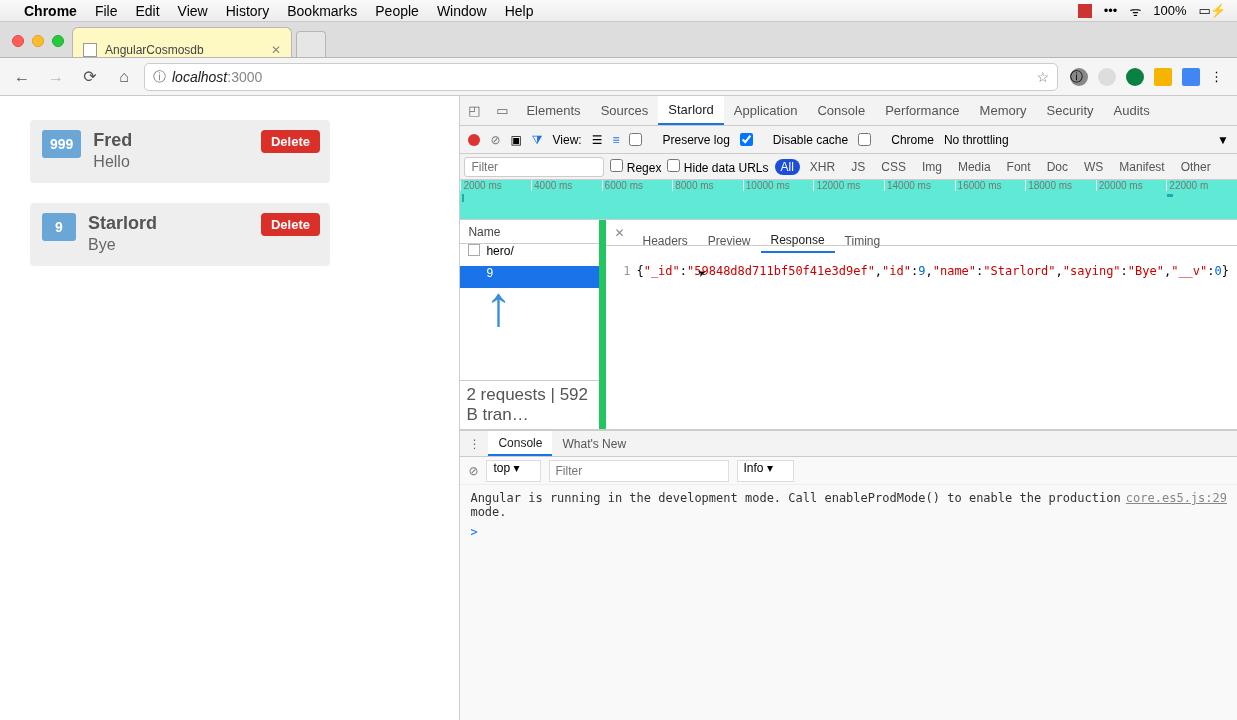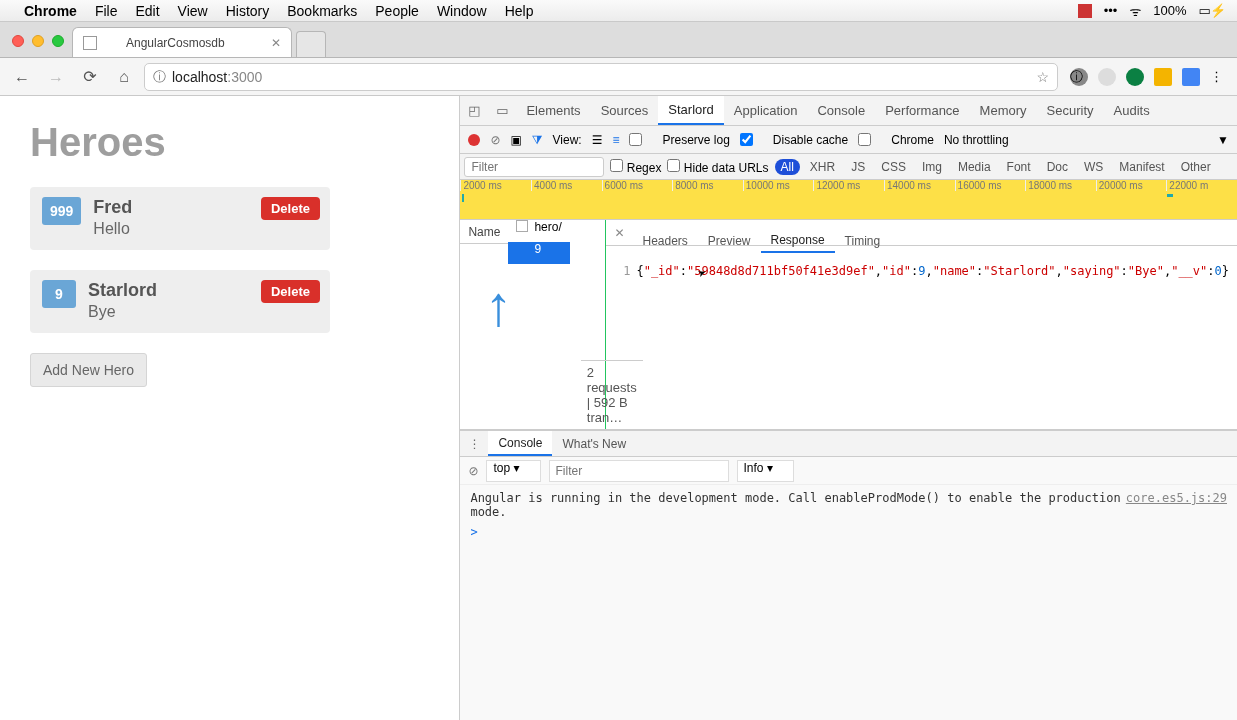"AngularCosmosdb" .tab { align-items: center -> flex-end; background: #ffffff -> #fef9c3; gap: 21px -> none }
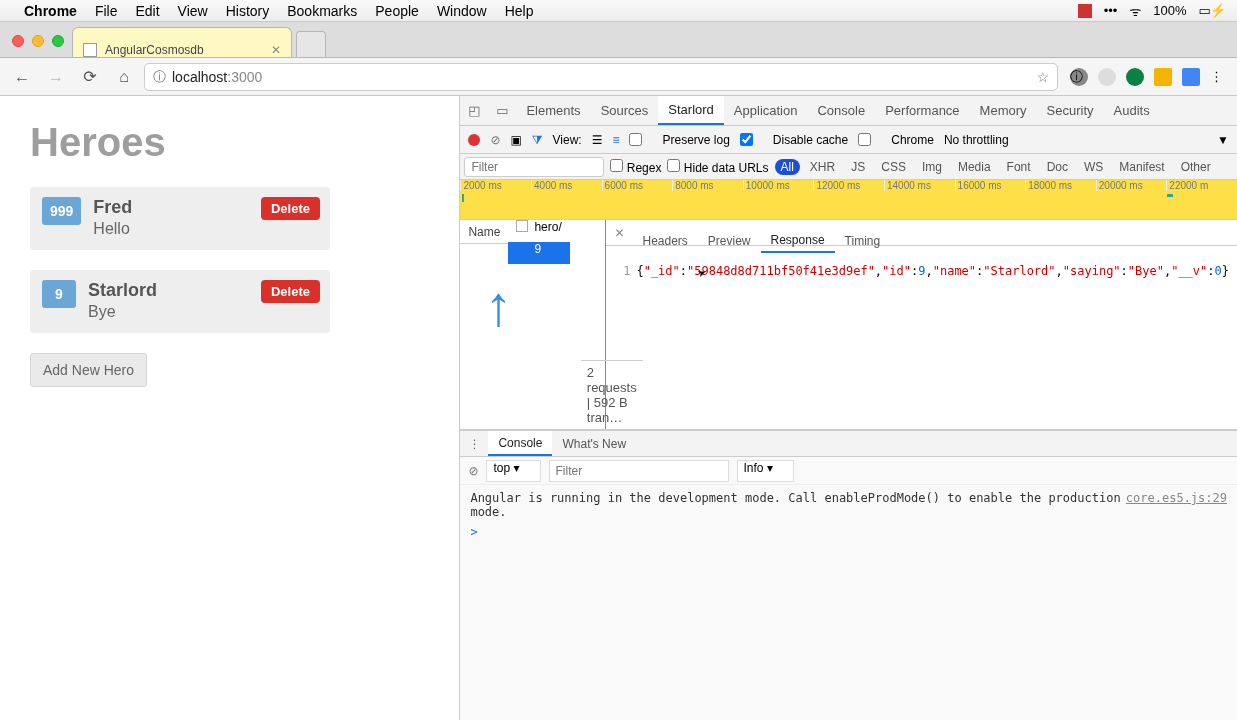"localhost" .omnibox .addr .host { font-style: none -> italic }
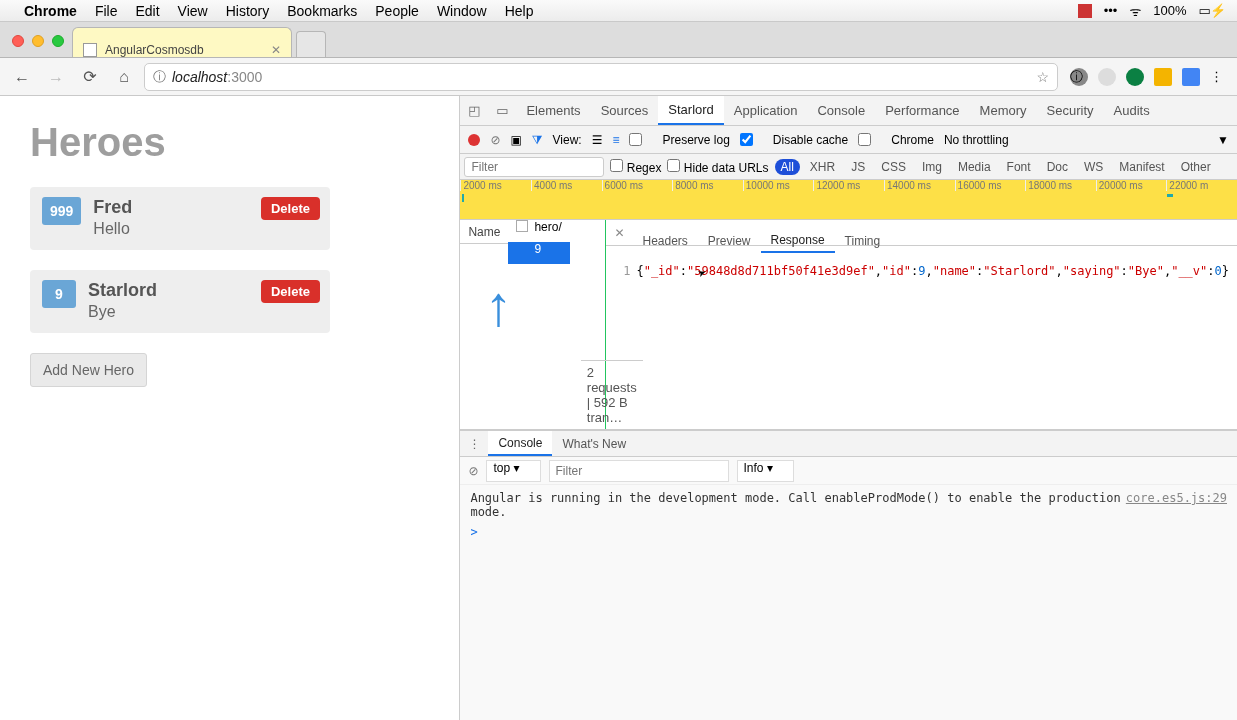"Heroes" h1 { html: <h1>Heroes</h1> -> none }
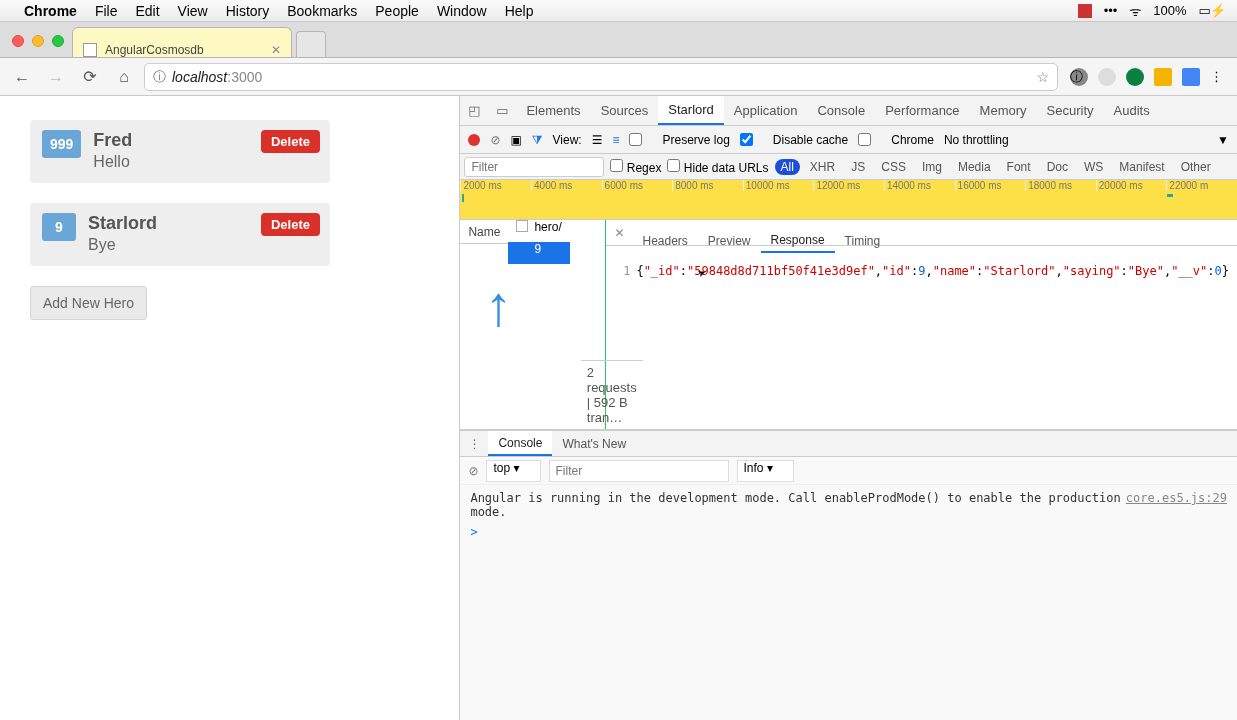"2000 ms" .timeline { background: #fde047 -> #5eead4 }
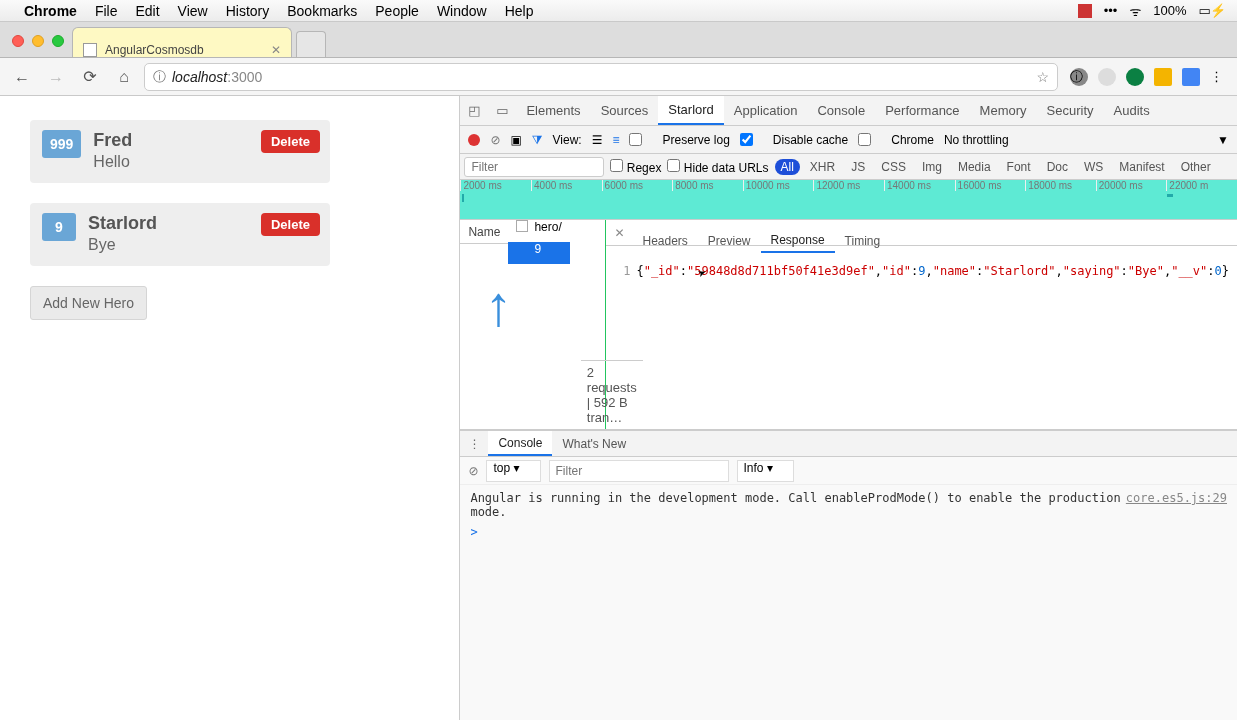"Name" .nw-list { border-right: 1px solid #22c55e -> 7px solid #22c55e; flex-direction: row -> column }
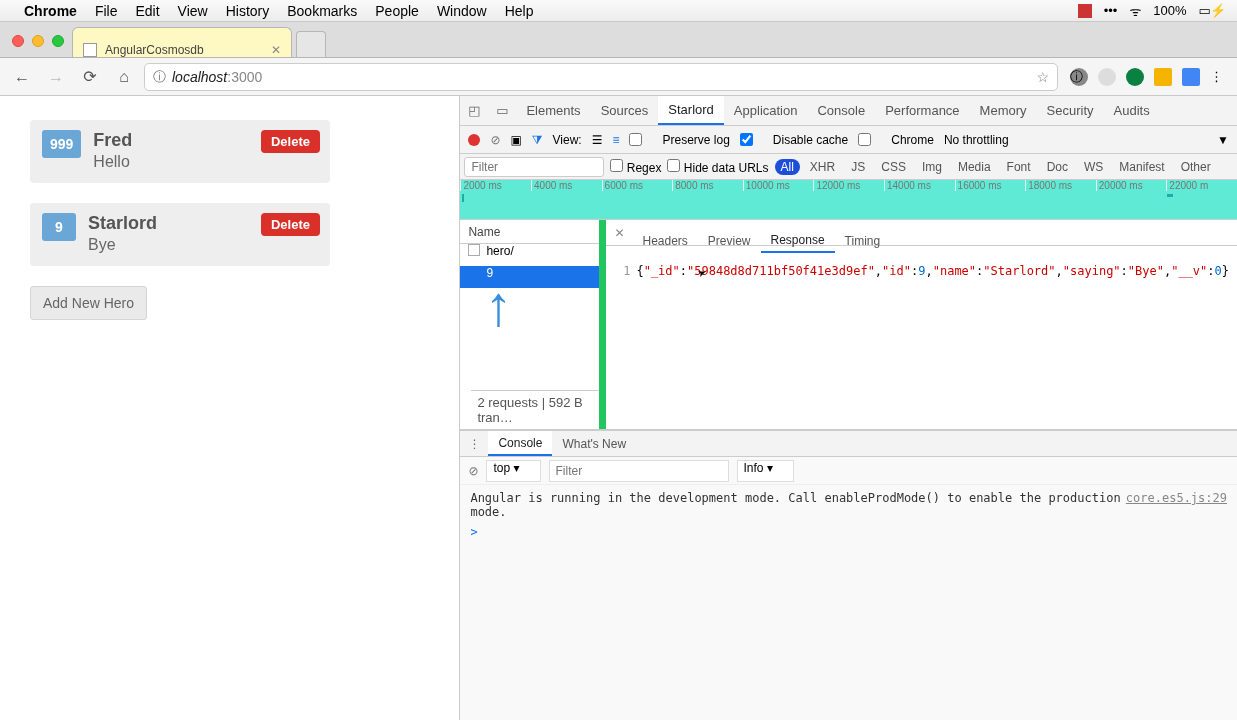"Add New Hero" button.addnew { html: <button>Add New Hero</button> -> none }
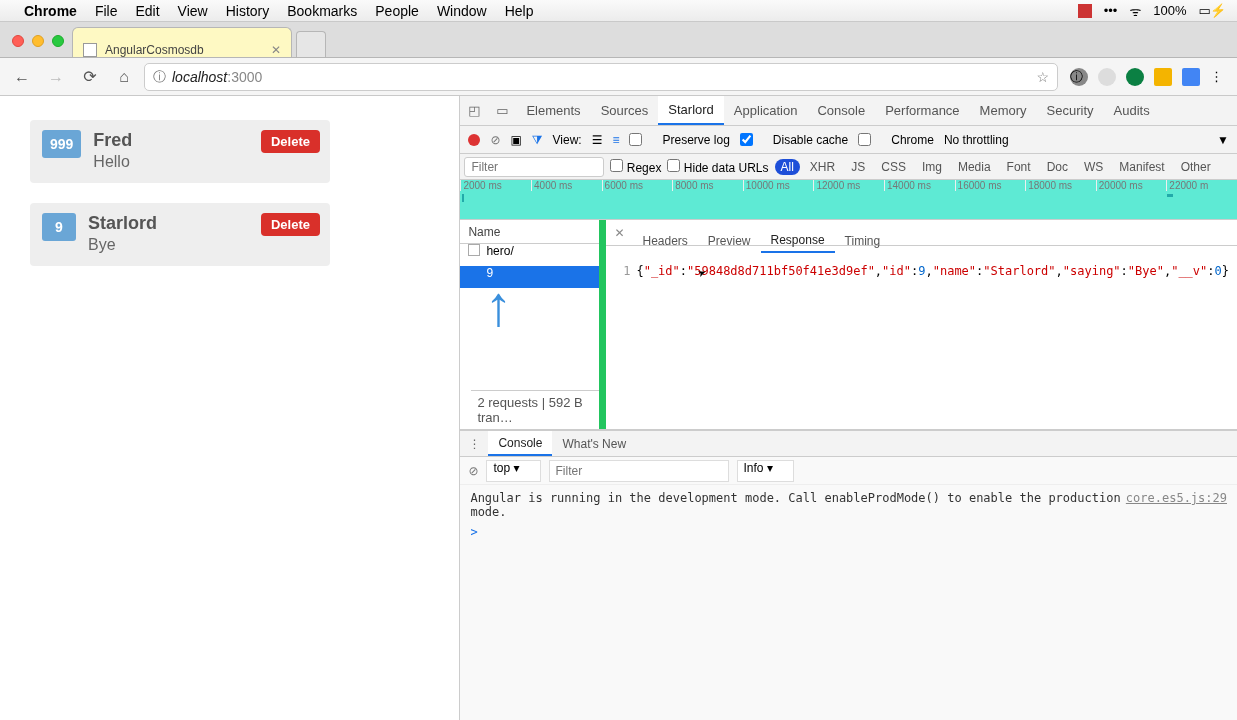"2 requests | 592 B" .nw-footer { font-size: 13px -> 17px; margin-left: 11px -> none }
